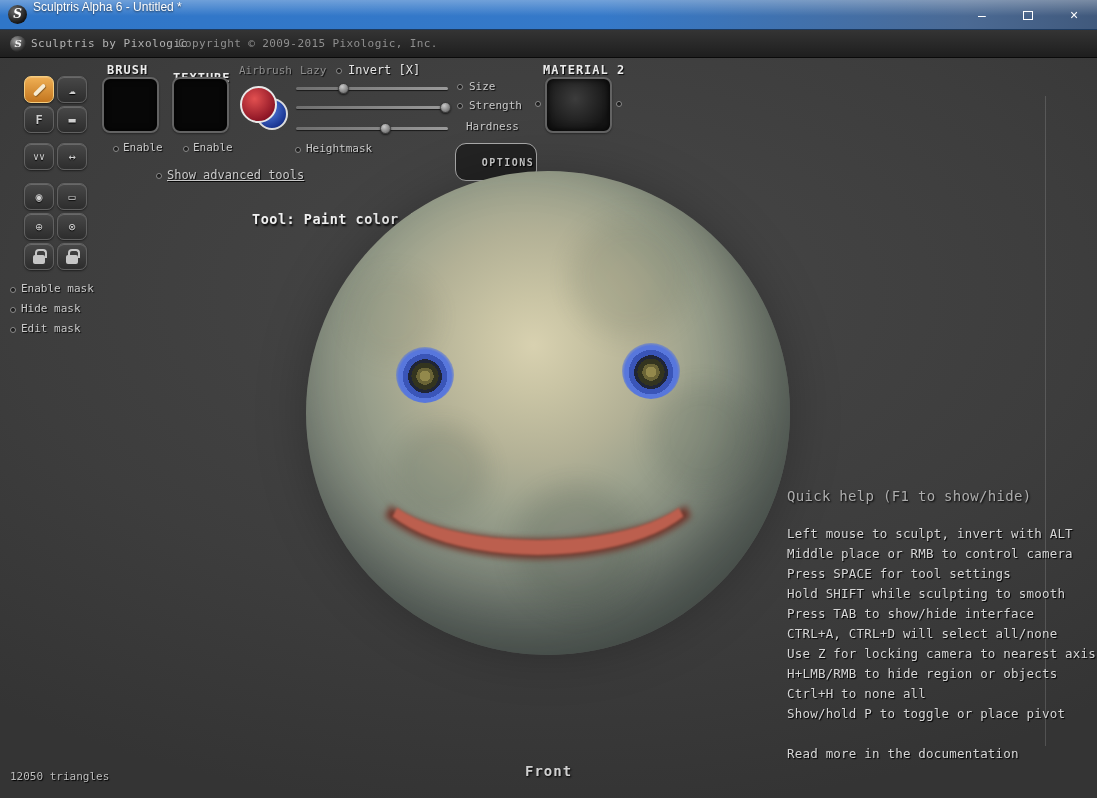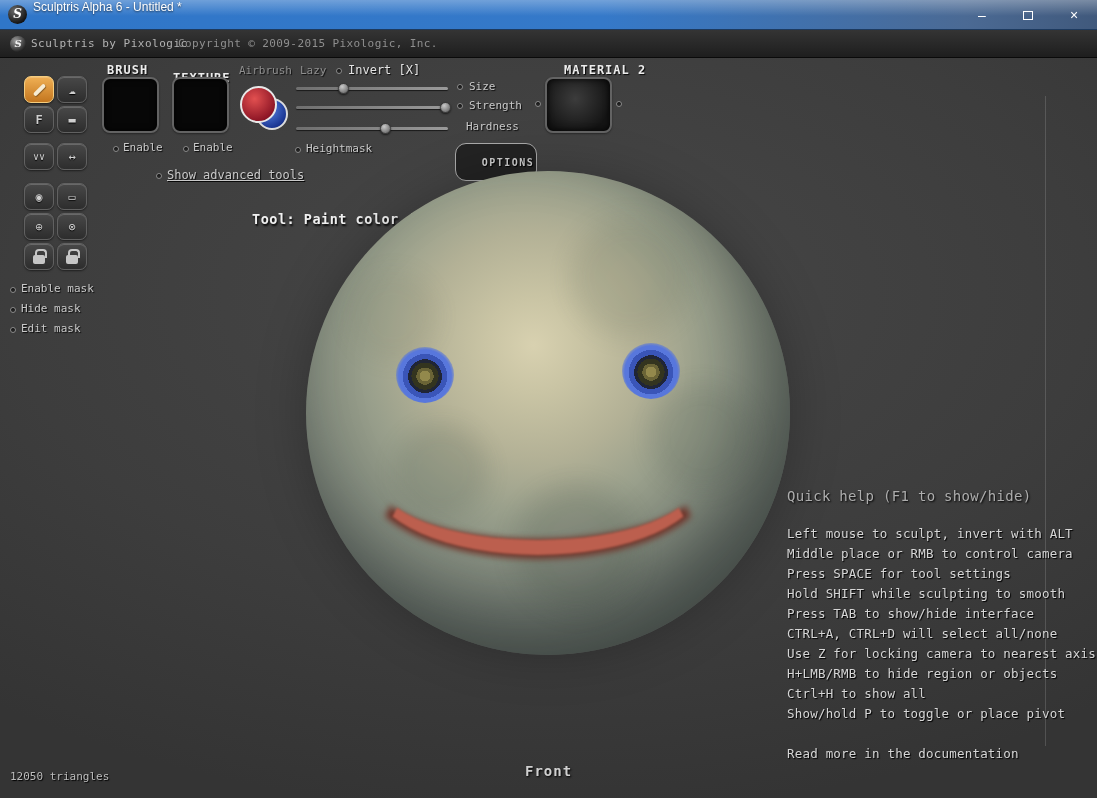"MATERIAL 2" div.lbl-bold { margin-left: 21px -> none }
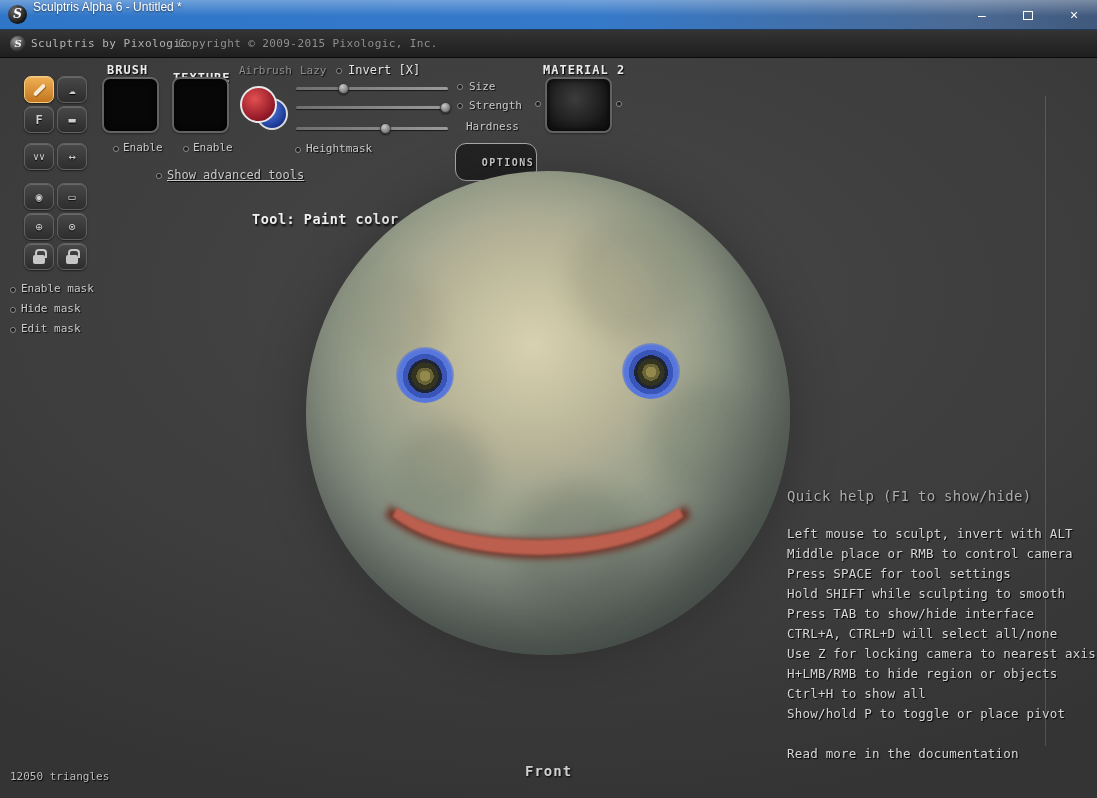"Ctrl+H to show all" div.qh-line { text: show -> none }
